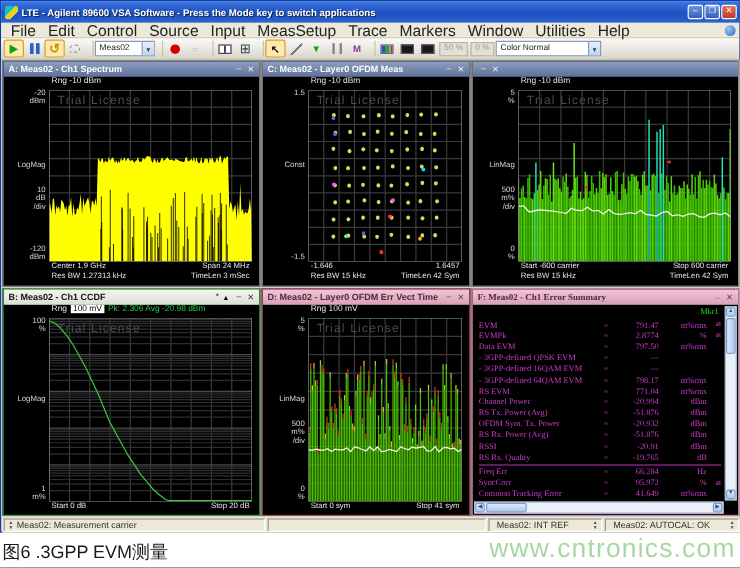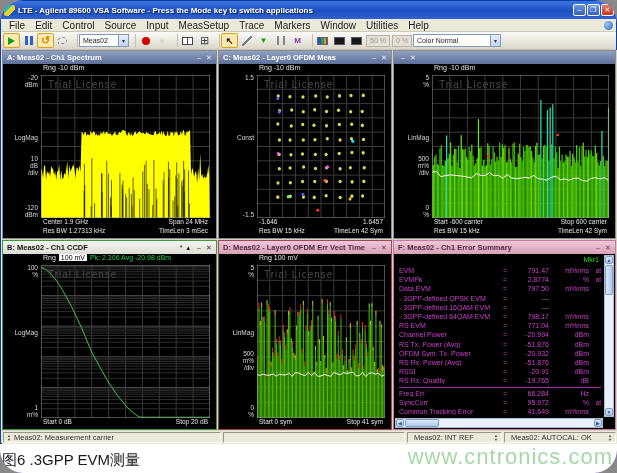"LTE - Agilent 89600 VSA" .stage { border-radius: 23px -> none }
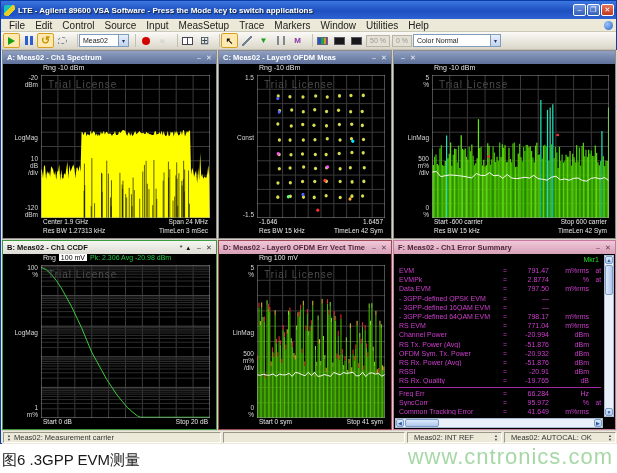"File" .menu-item { font-size: 10px -> 13px }
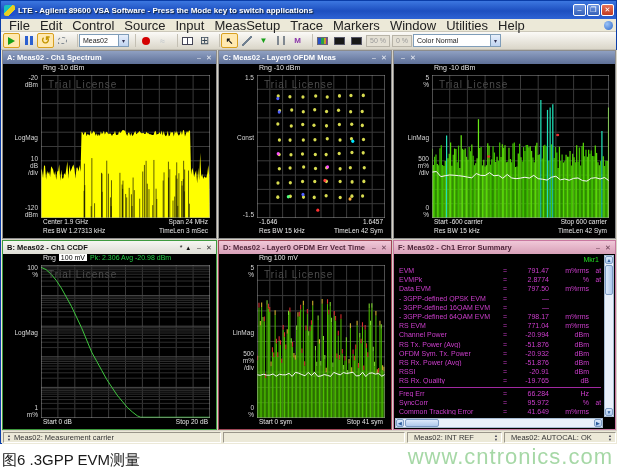"F: Meas02 - Ch1 Error" .panel.f-border { font-family: none -> Liberation Serif, serif }
